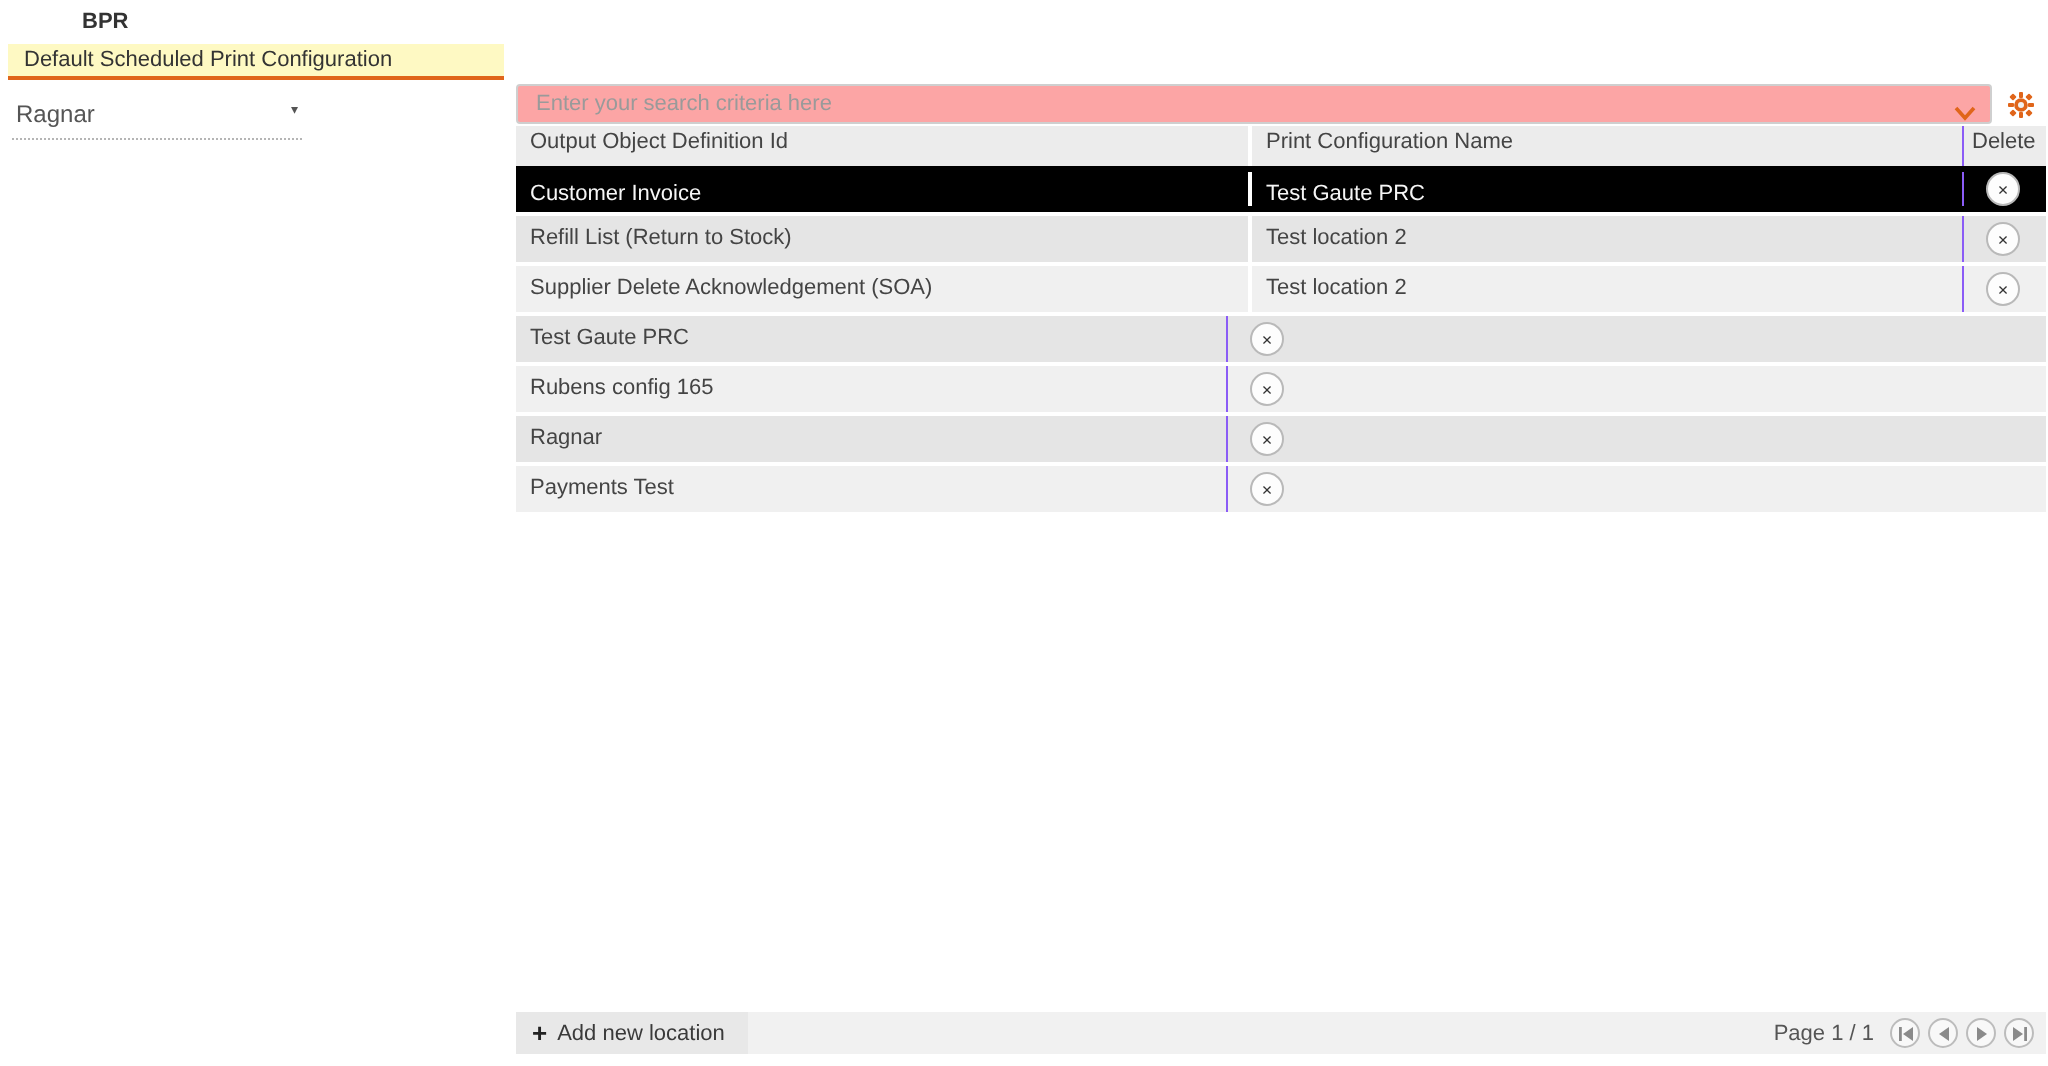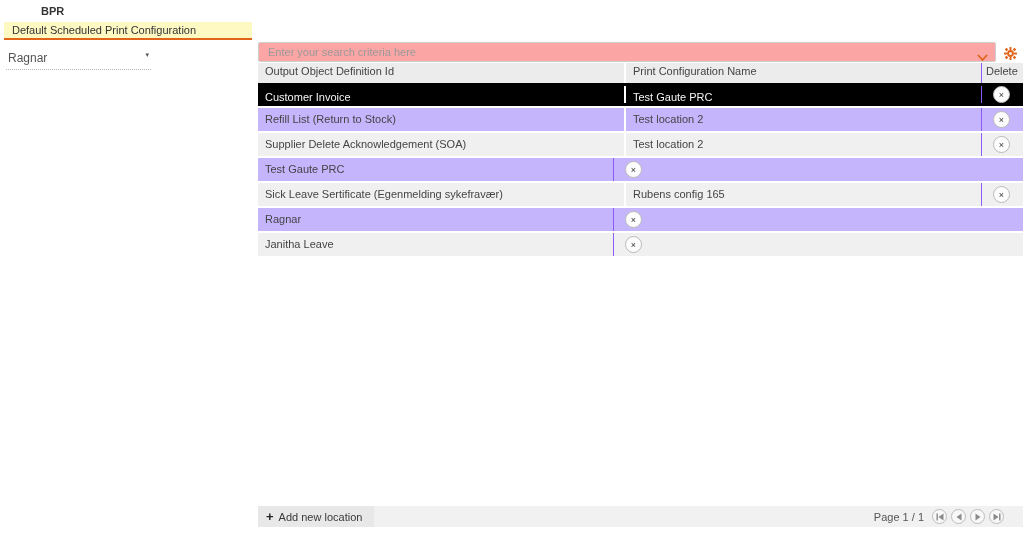"Refill List (Return to Stock)" .trow { background: #c4b5fd -> #e5e5e5 }
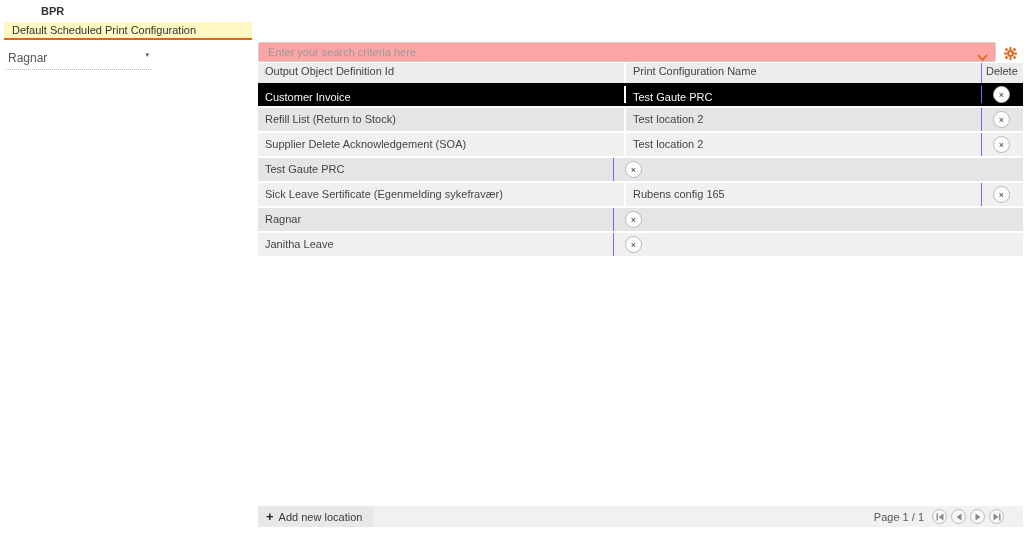"Sick Leave Sertificate (Egenmelding" div.td { html: <div>Sick Leave Sertificate (Egenmelding sykefravær)</div> -> none }
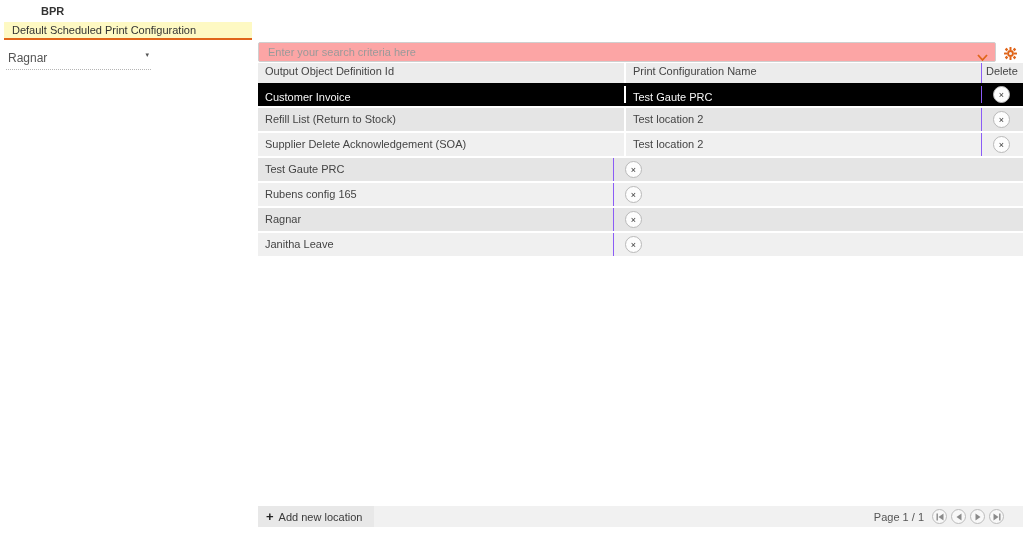"Janitha Leave" div.td { text: Janitha Leave -> Payments Test }
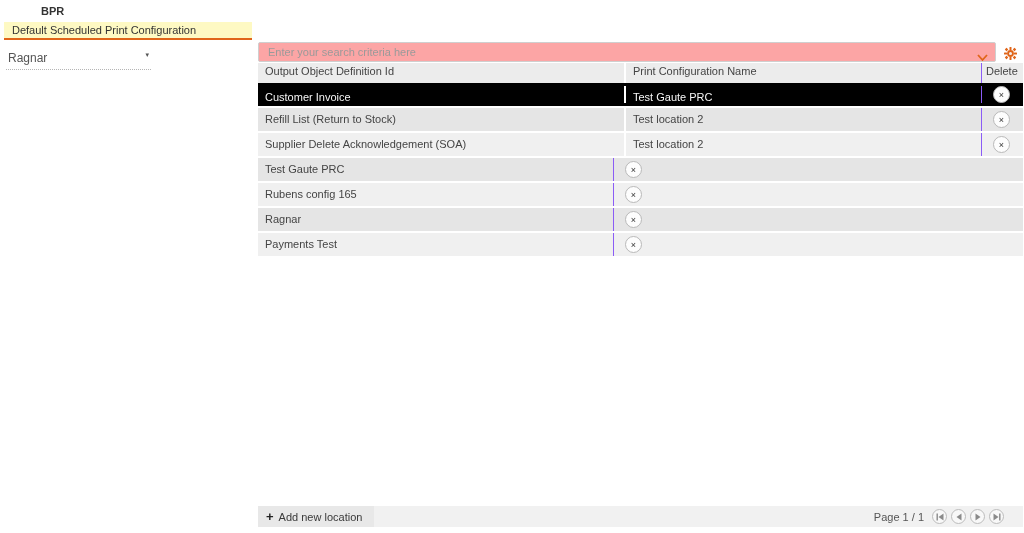"Page 1 / 1" .pagination { padding-right: 19px -> 6px }
